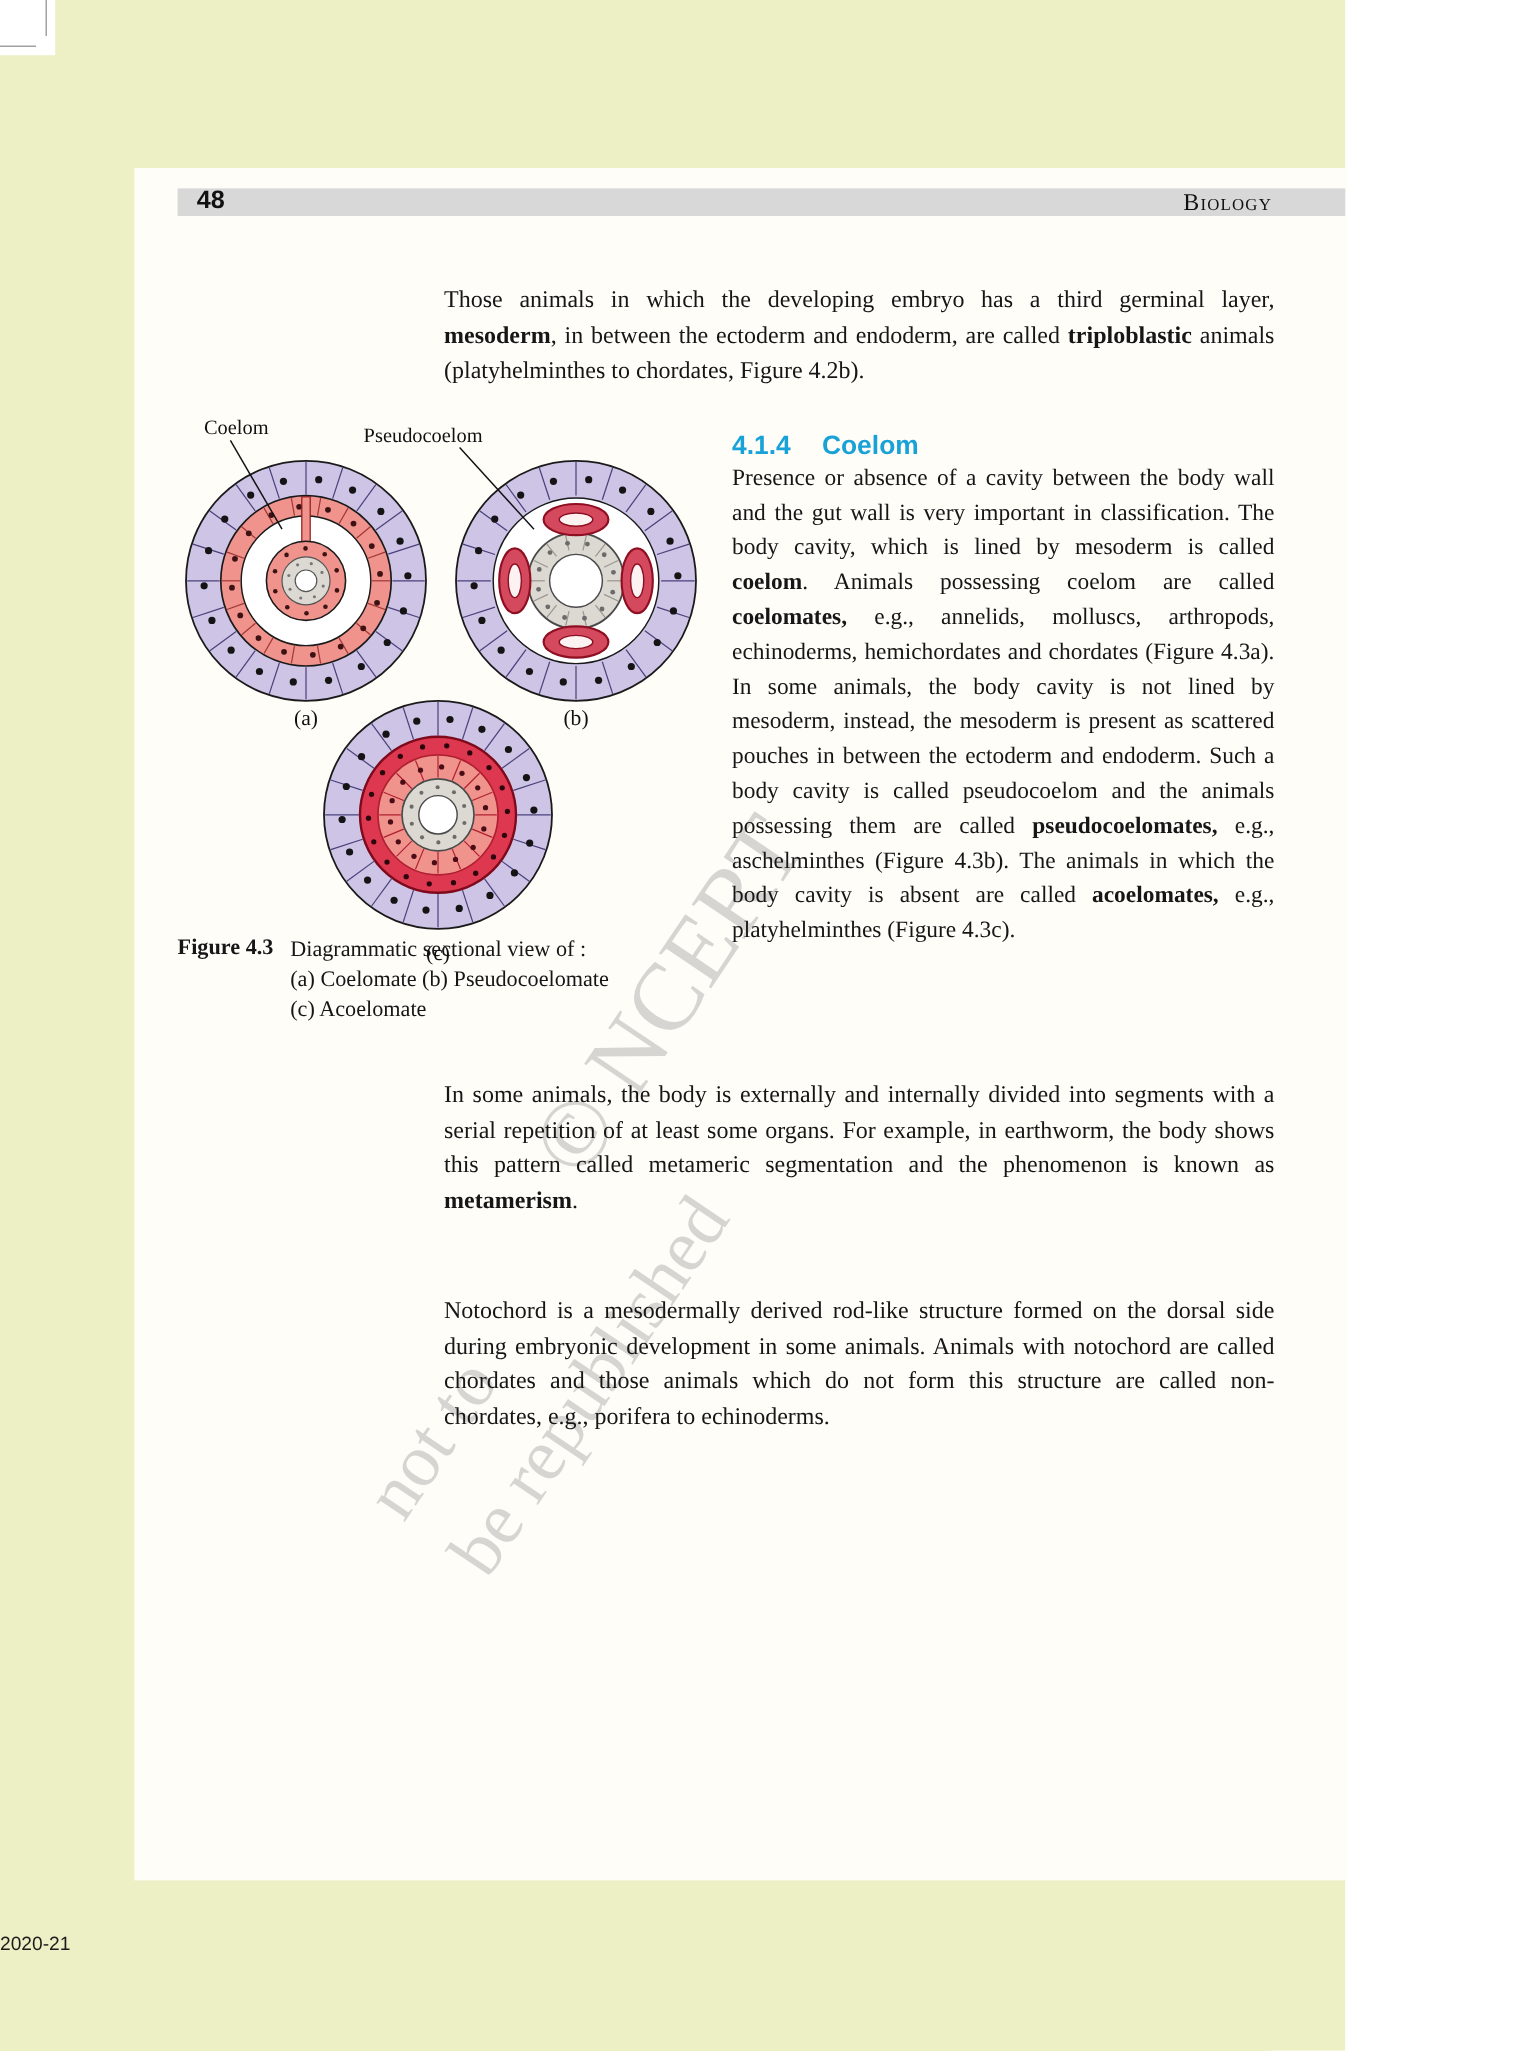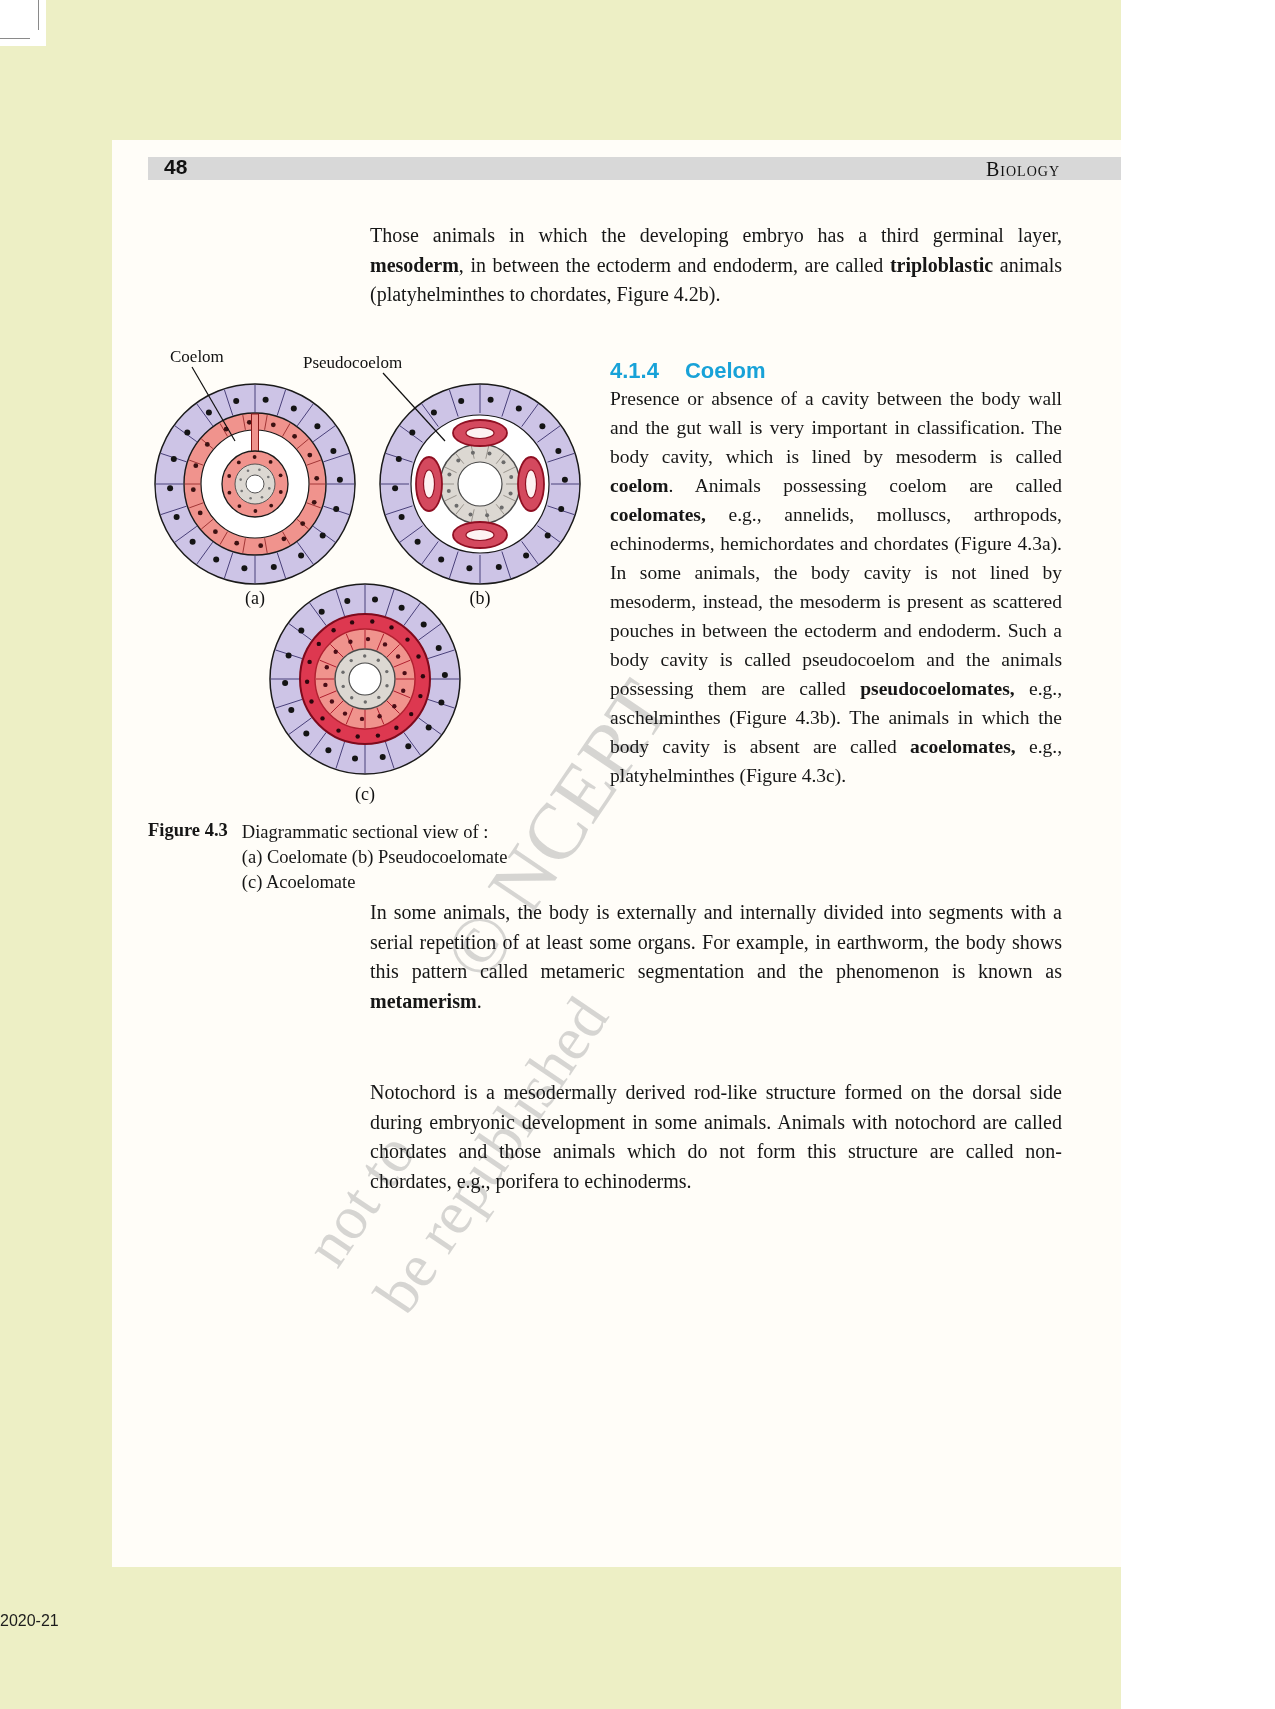"Those animals in which the" .intro { top: 221px -> 236px }
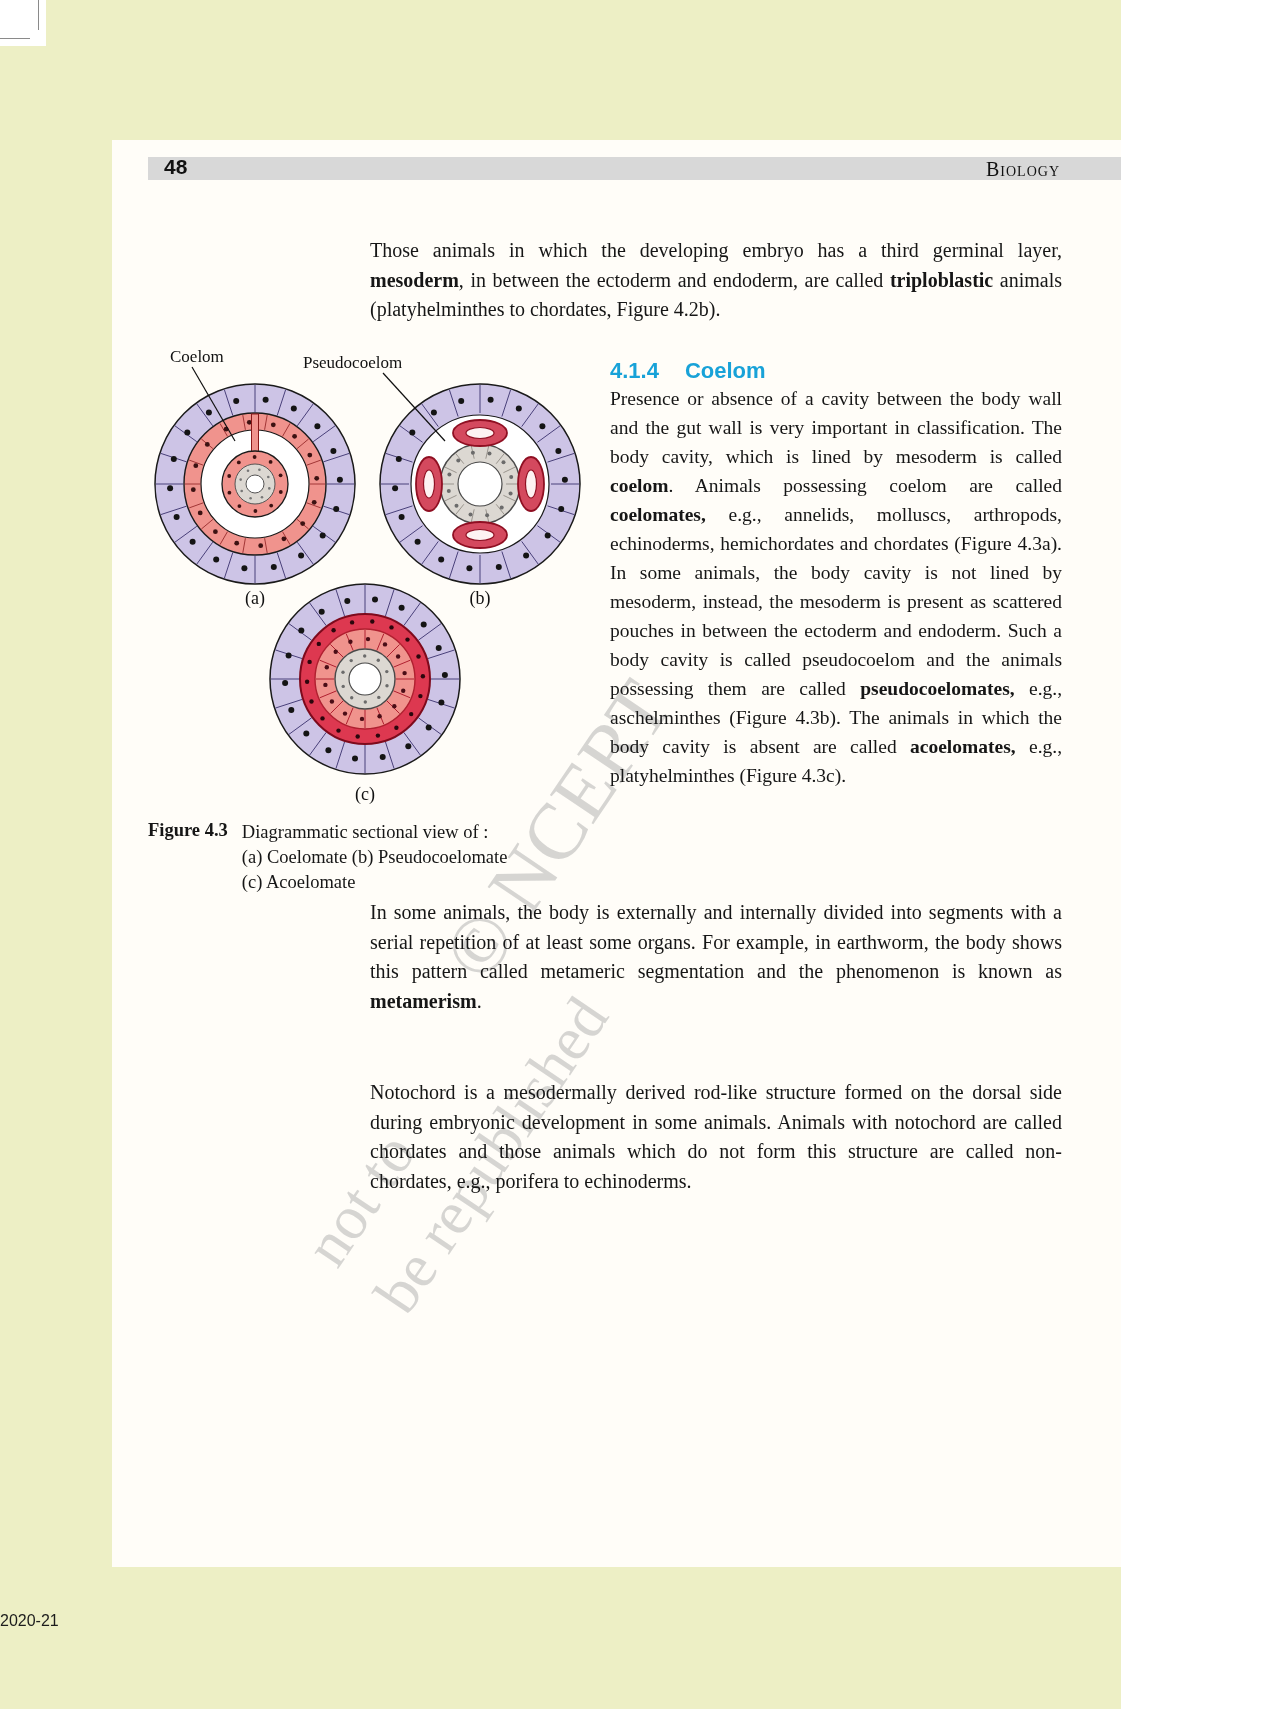"Figure 4.3" .fig-caption { top: 820px -> 780px }
